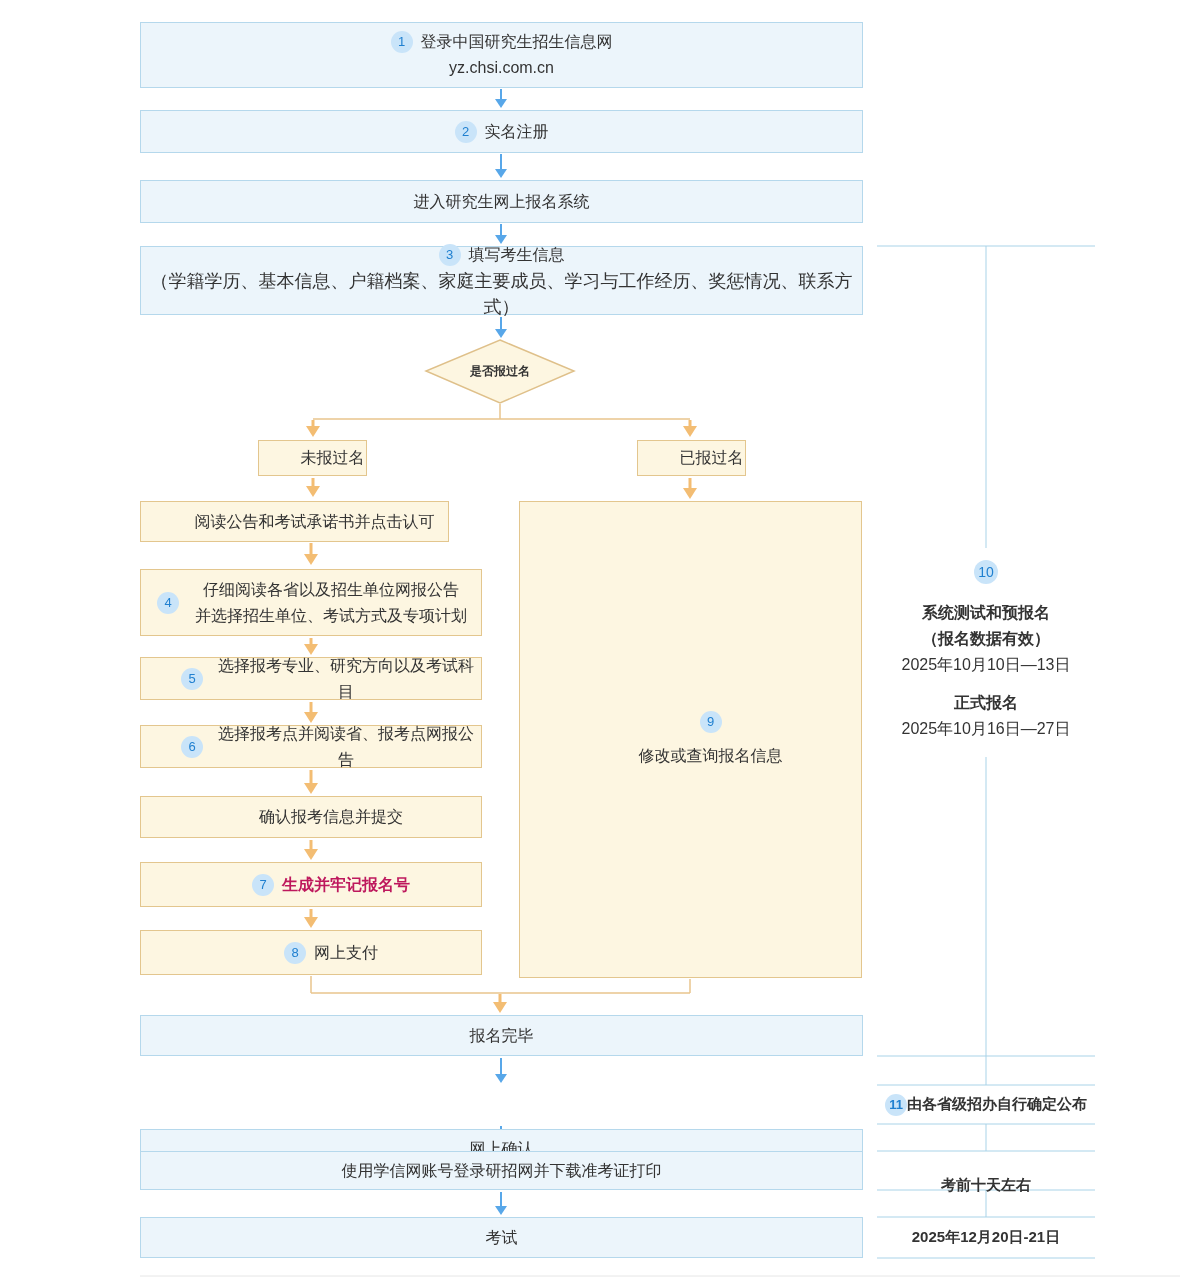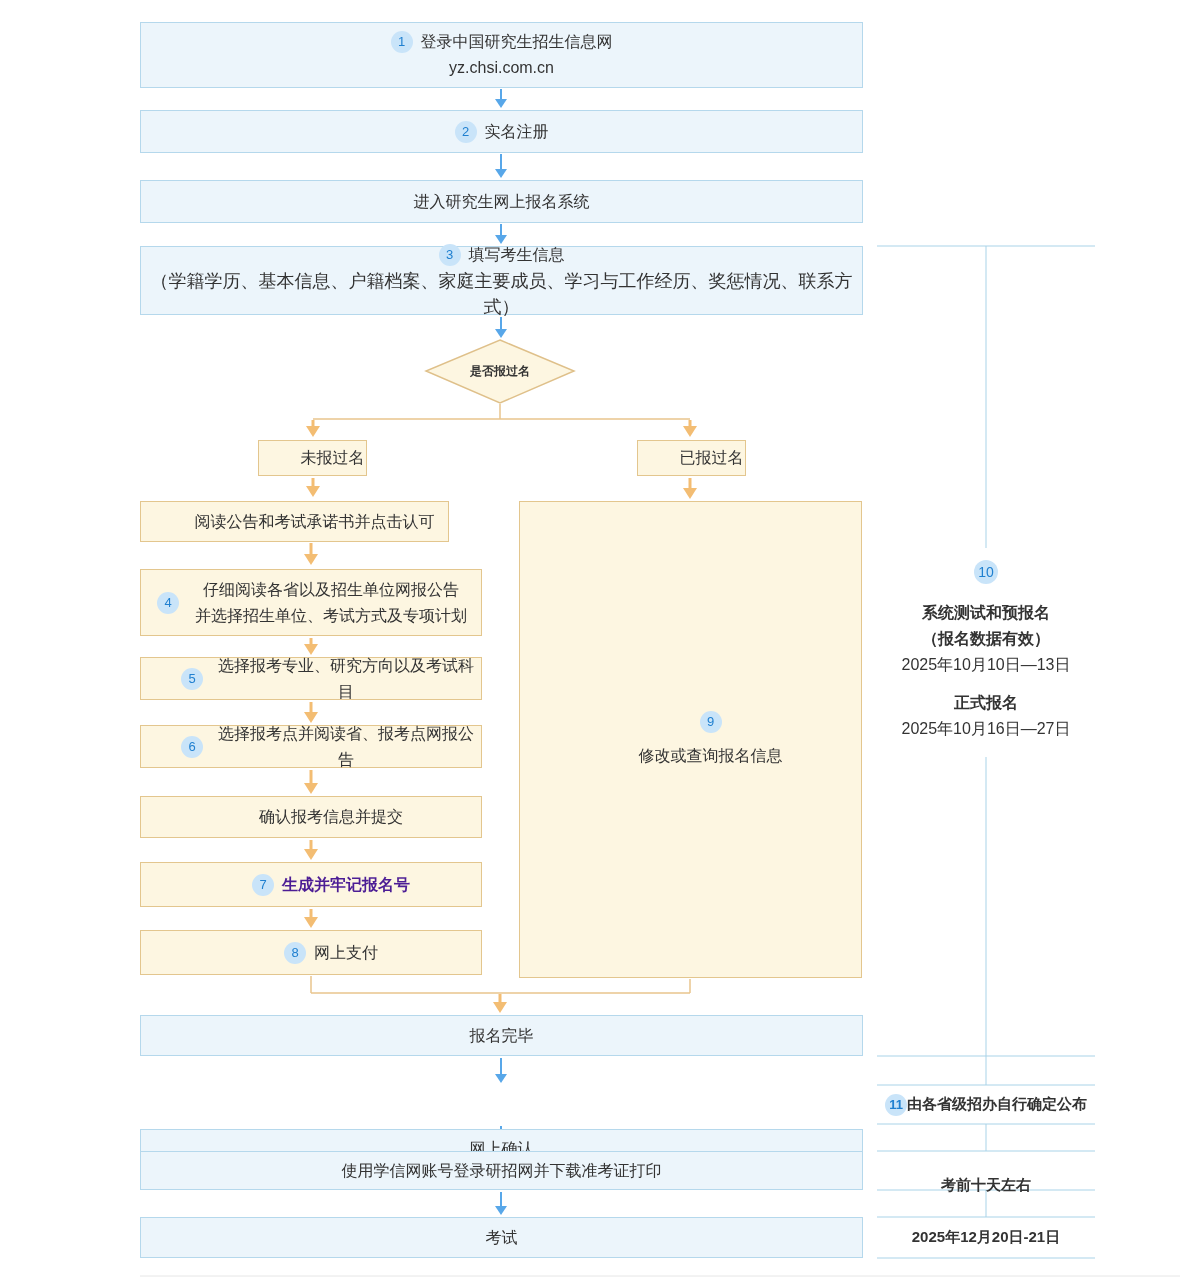"生成并牢记报名号" .red { color: #4c1d95 -> #be185d }
